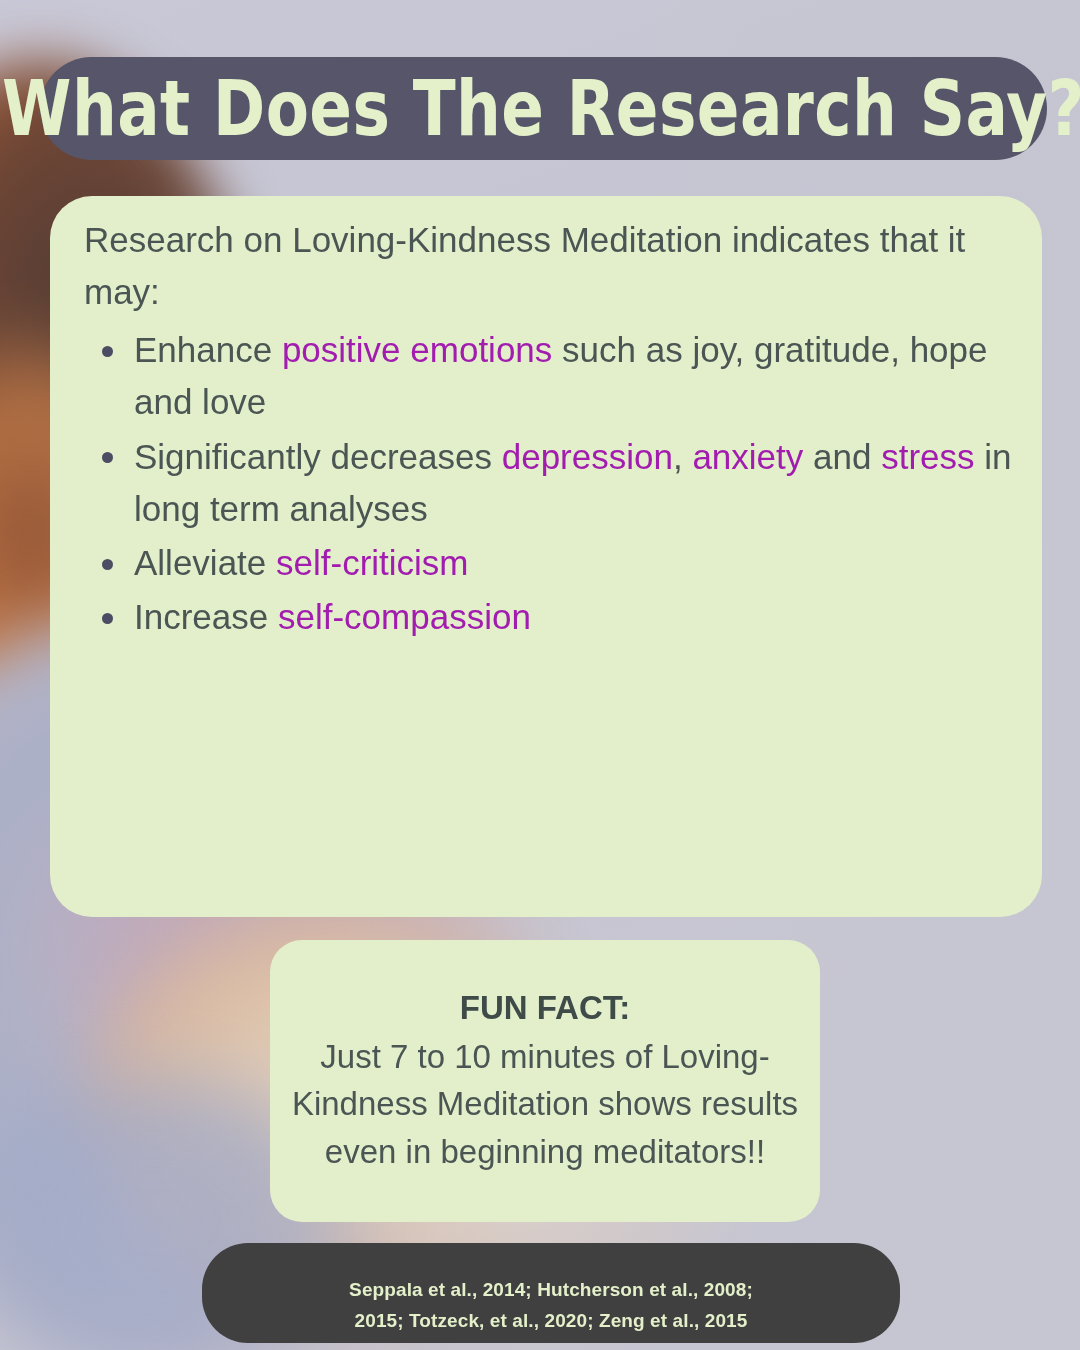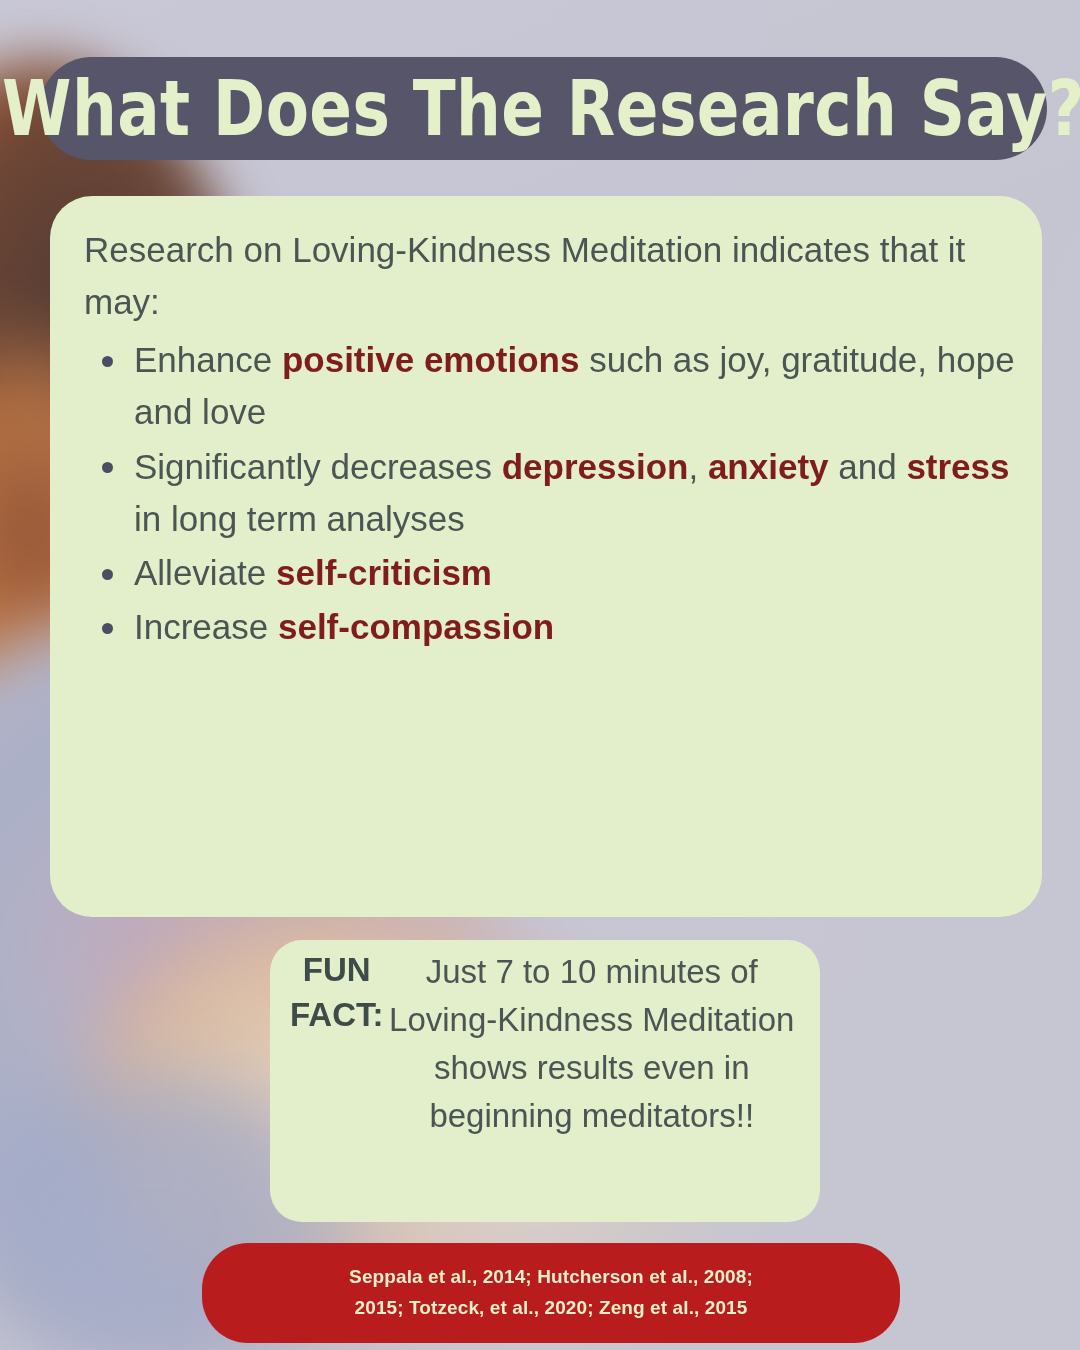"Research on Loving-Kindness Meditation" #research-card { padding: 28px 26px 0 34px -> 18px 26px 0 34px }
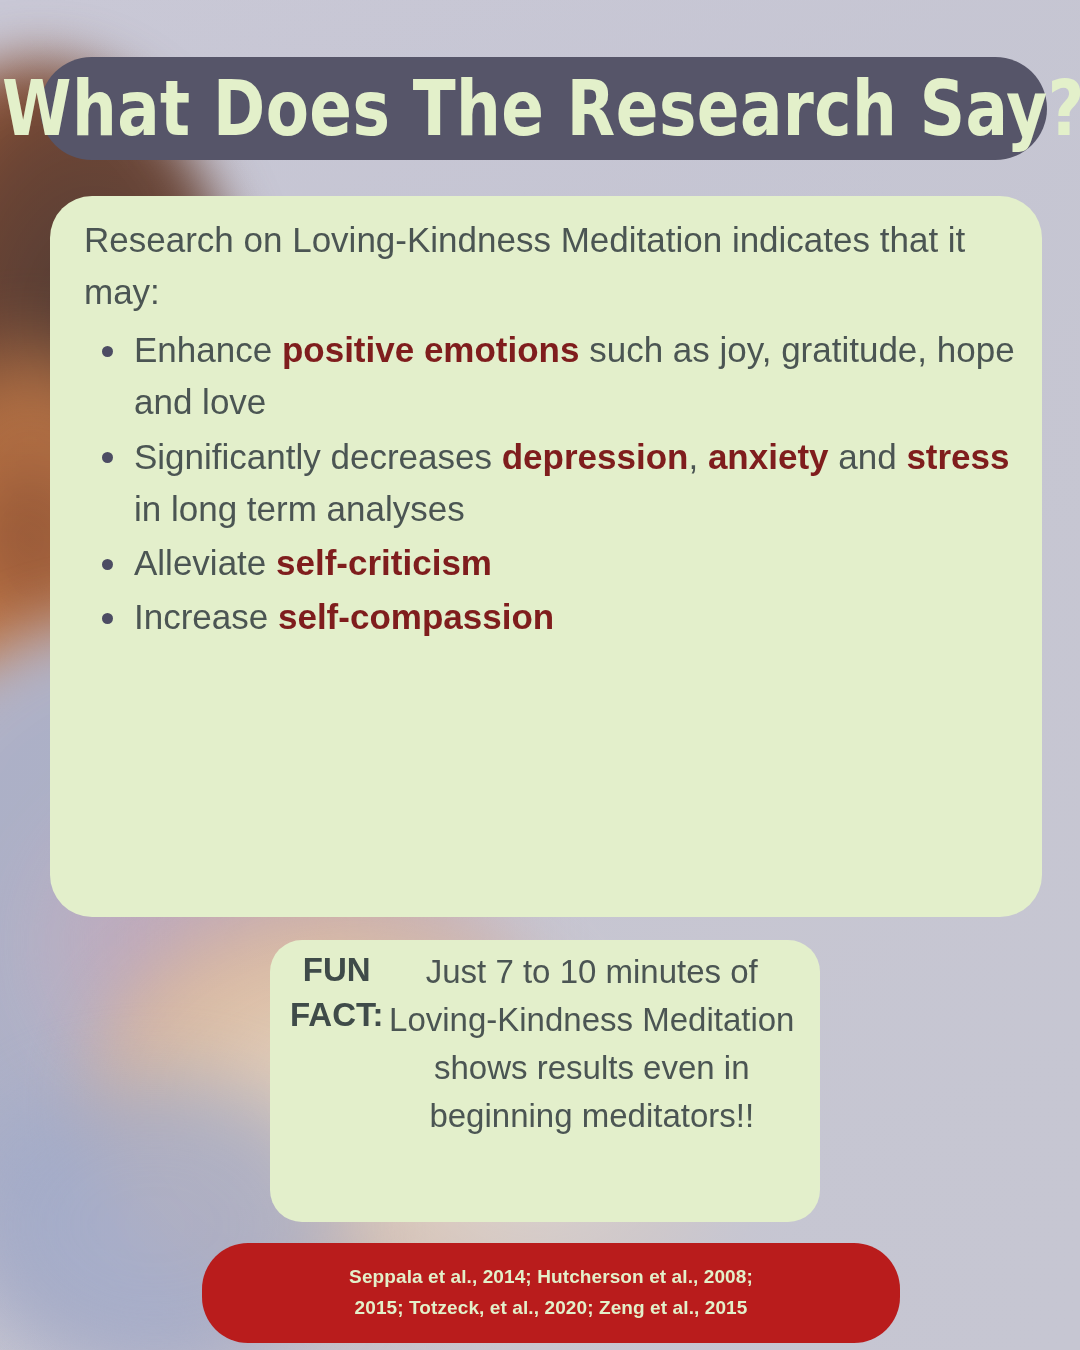"positive emotions" #bullet-list li b, #intro-text b { color: #7f1d1d -> #a21caf; font-weight: bold -> normal }
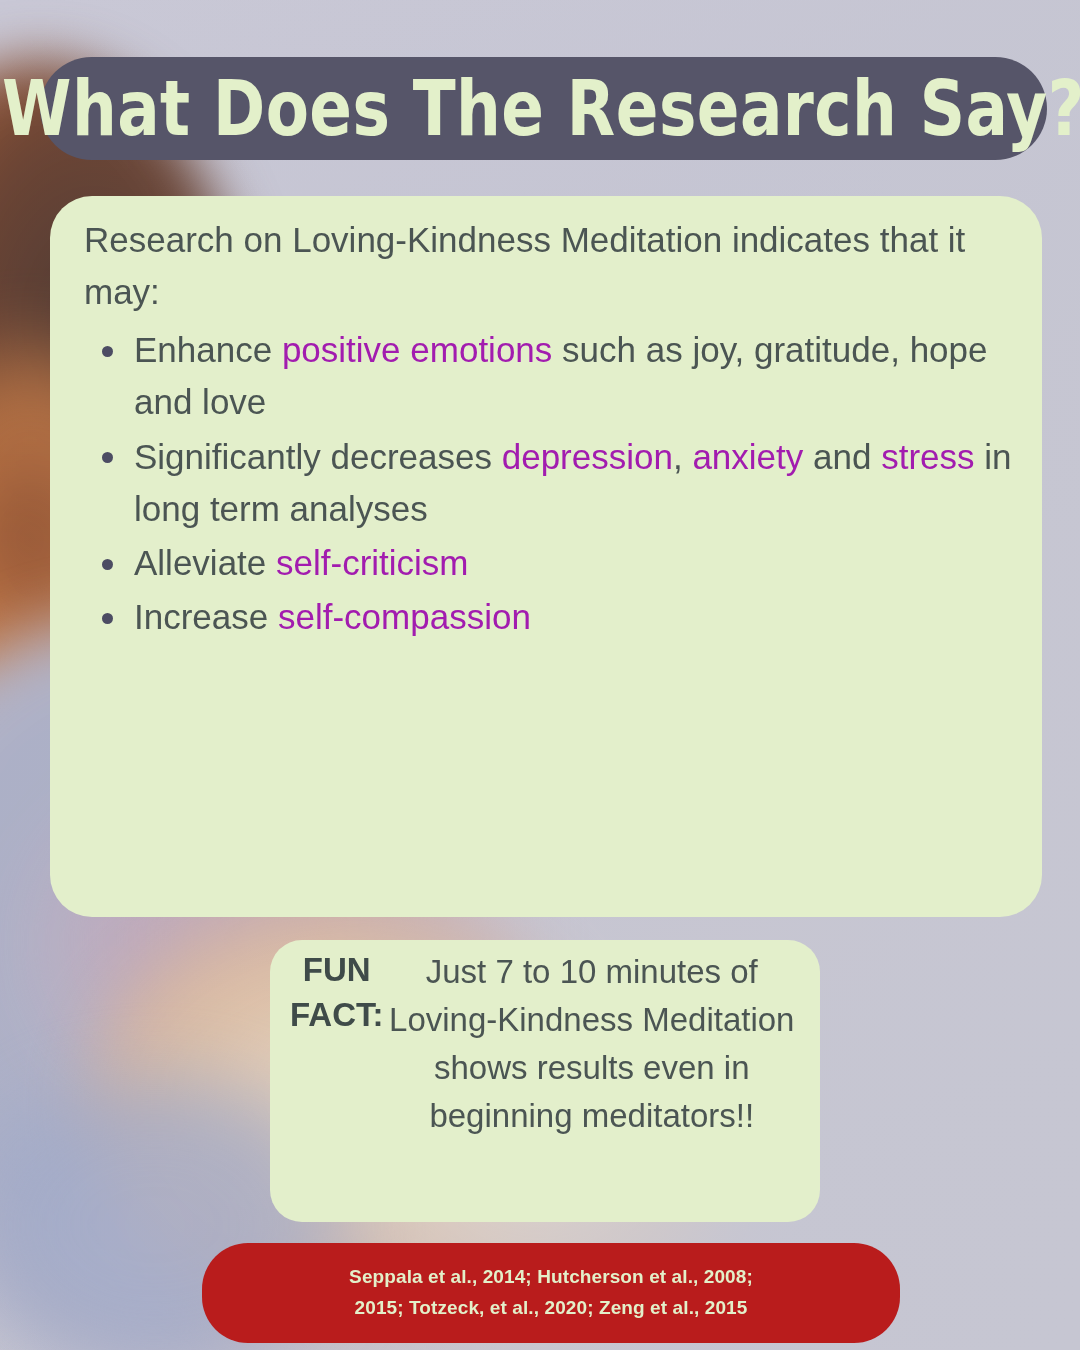"FUN FACT:" #fun-fact-box { flex-direction: row -> column }
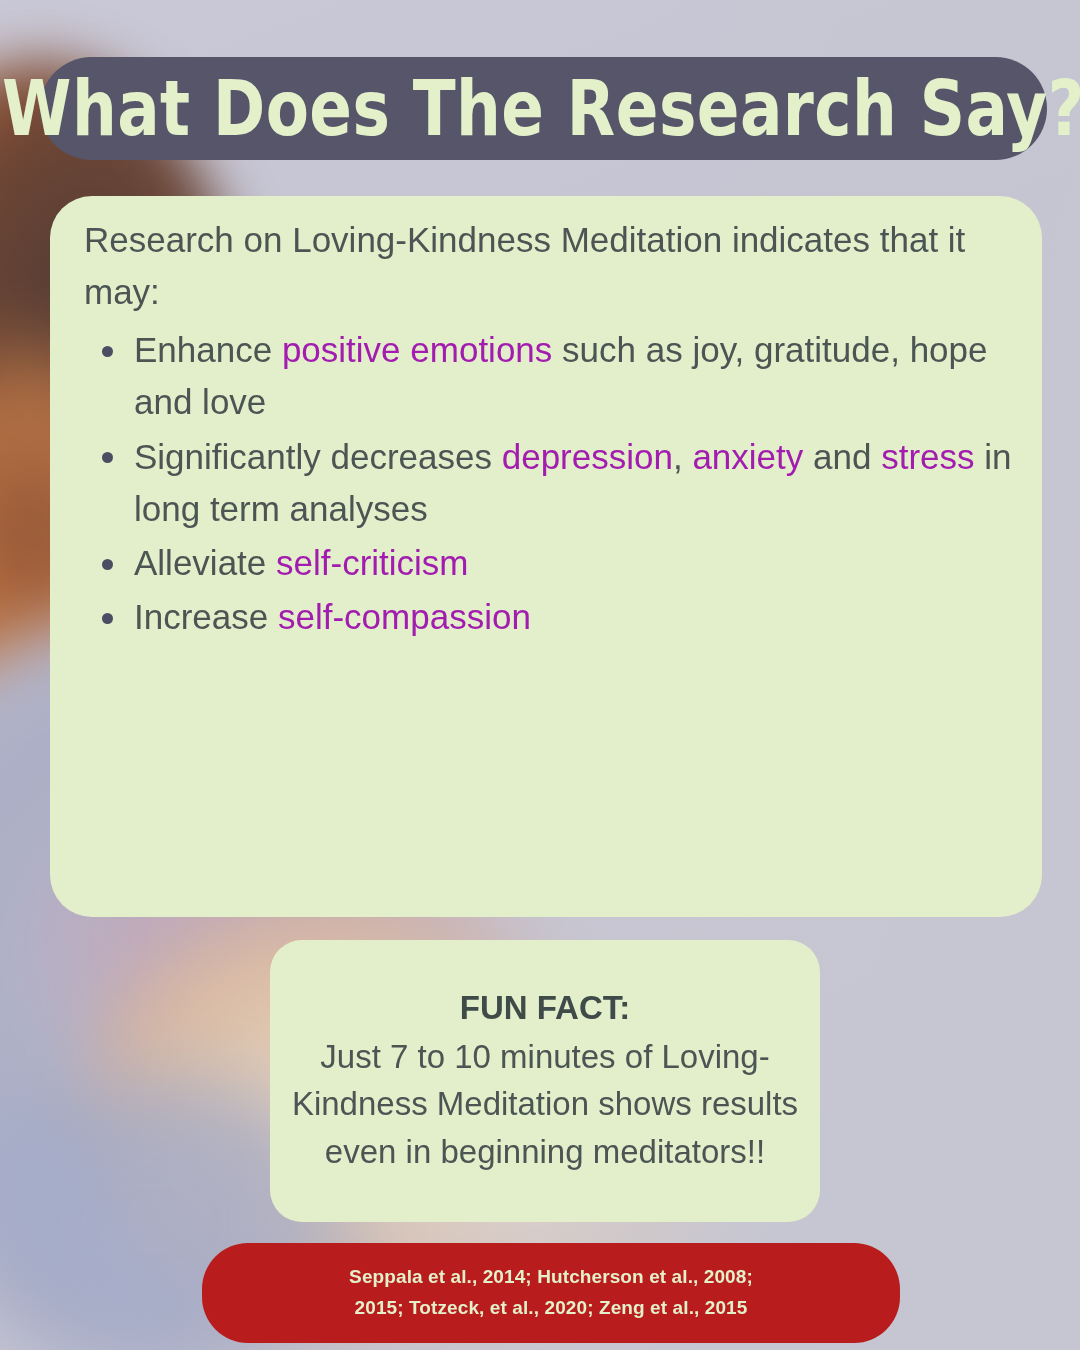"Seppala et al., 2014; Hutcherson" #citation-pill { background: #b91c1c -> #404040; justify-content: center -> flex-end }
